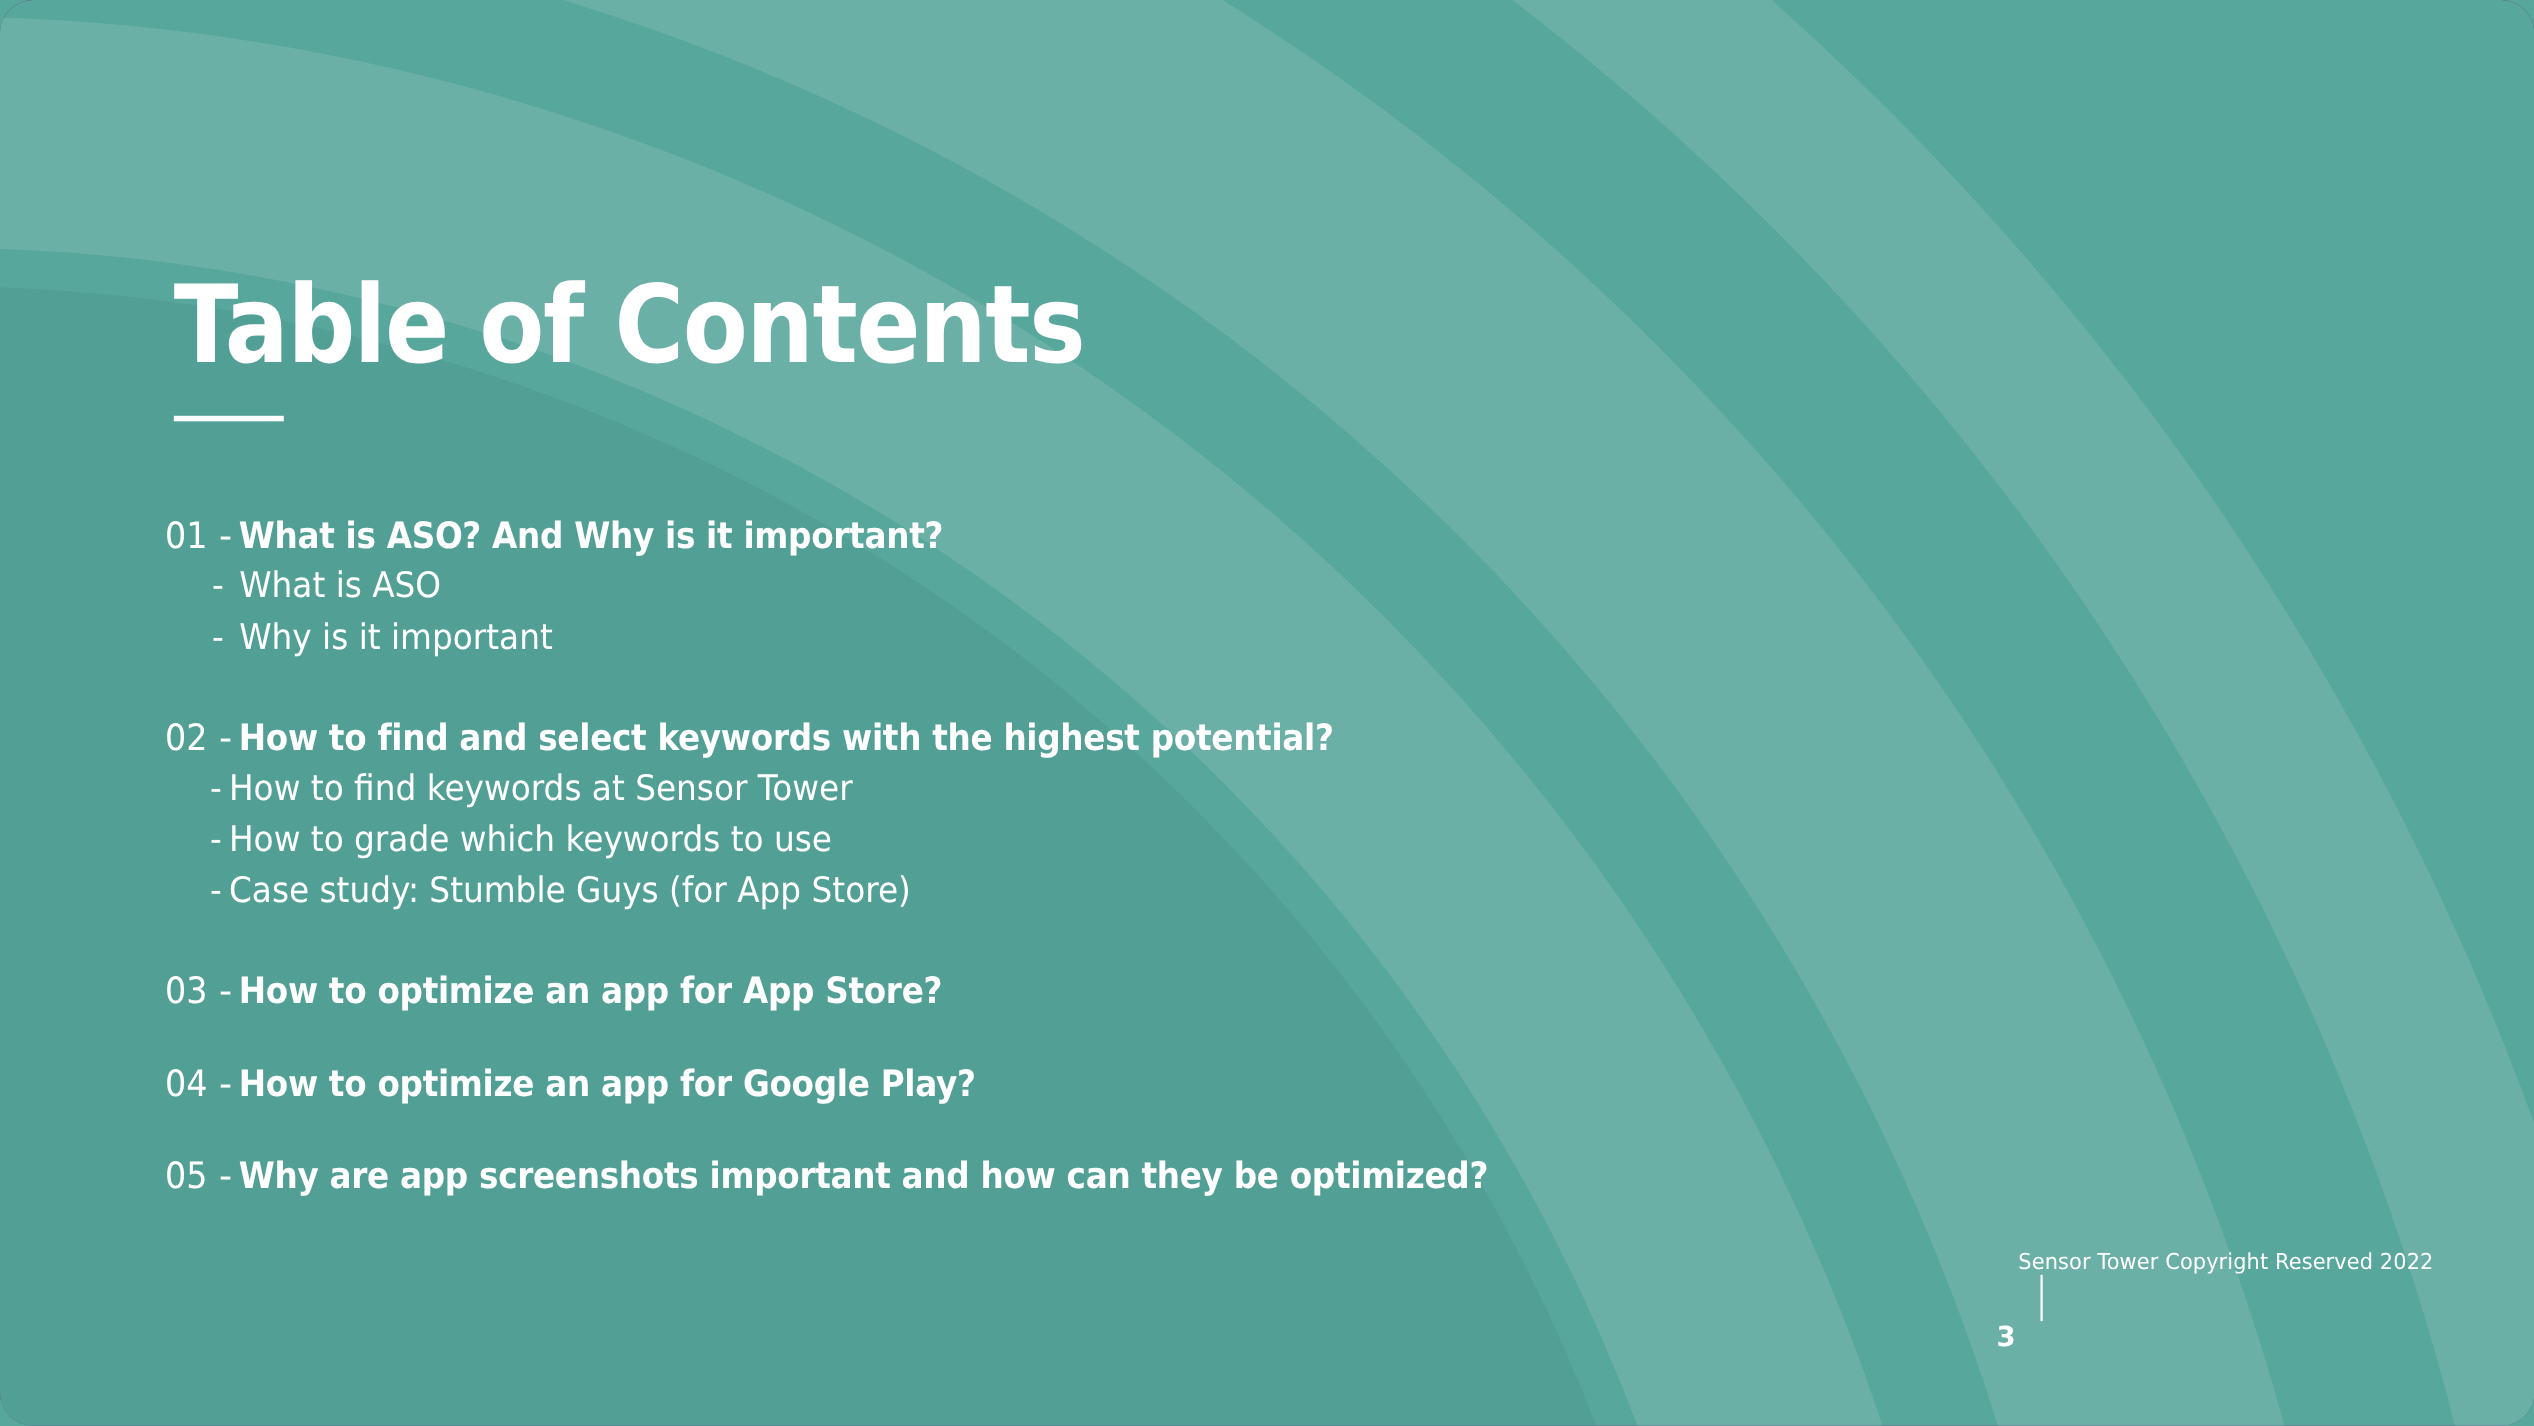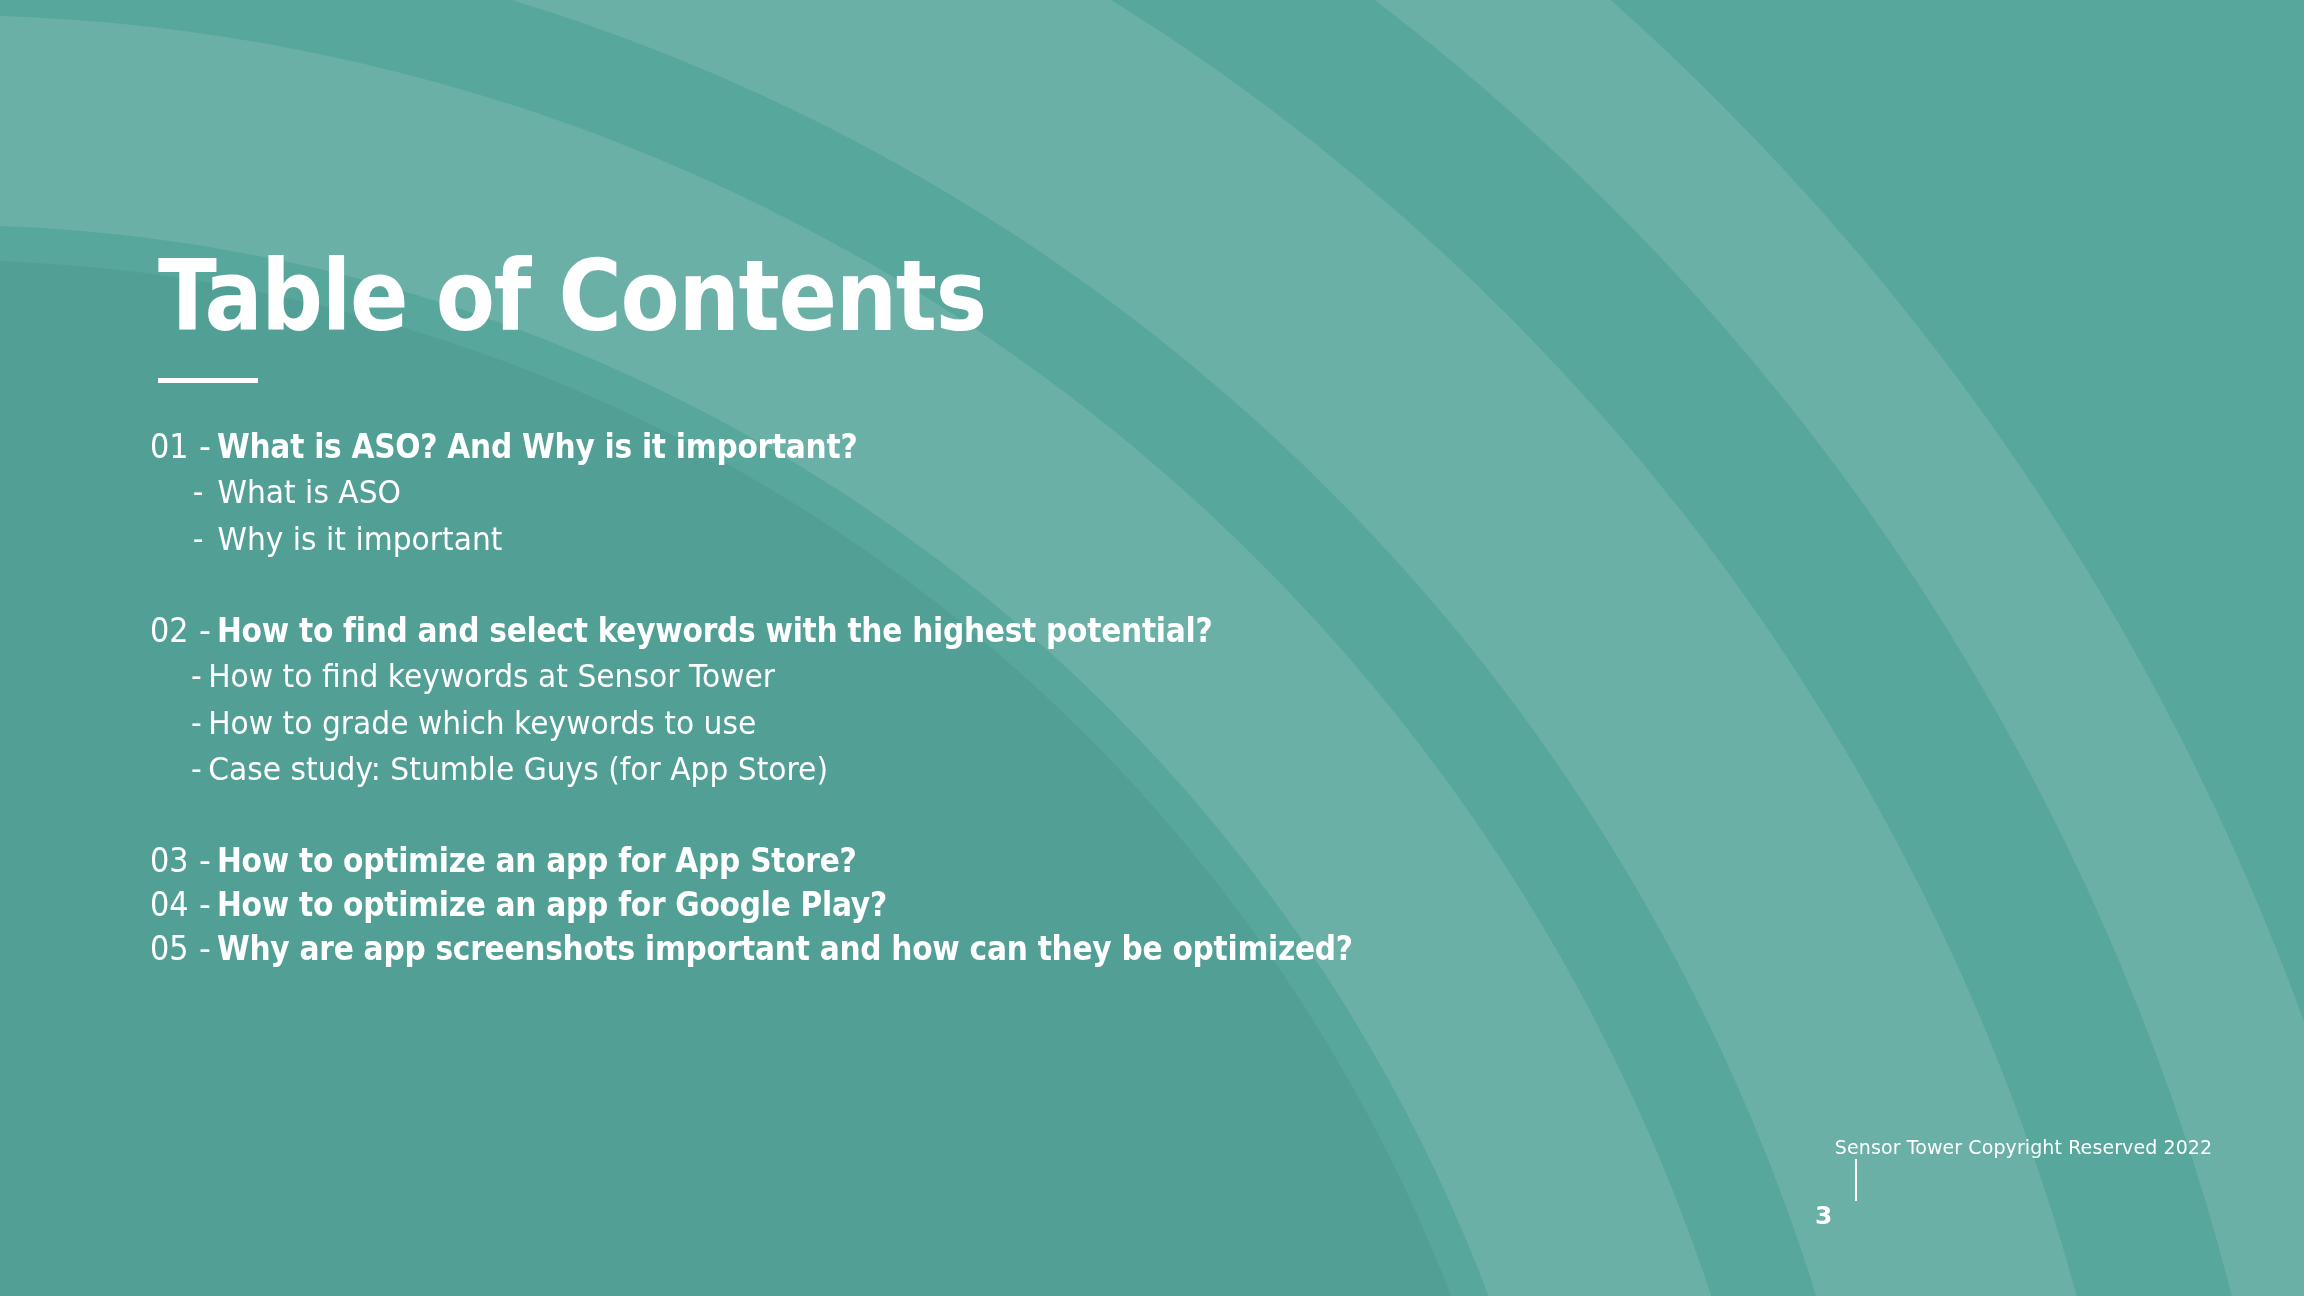"Table of Contents" .slide { border-radius: none -> 30px }
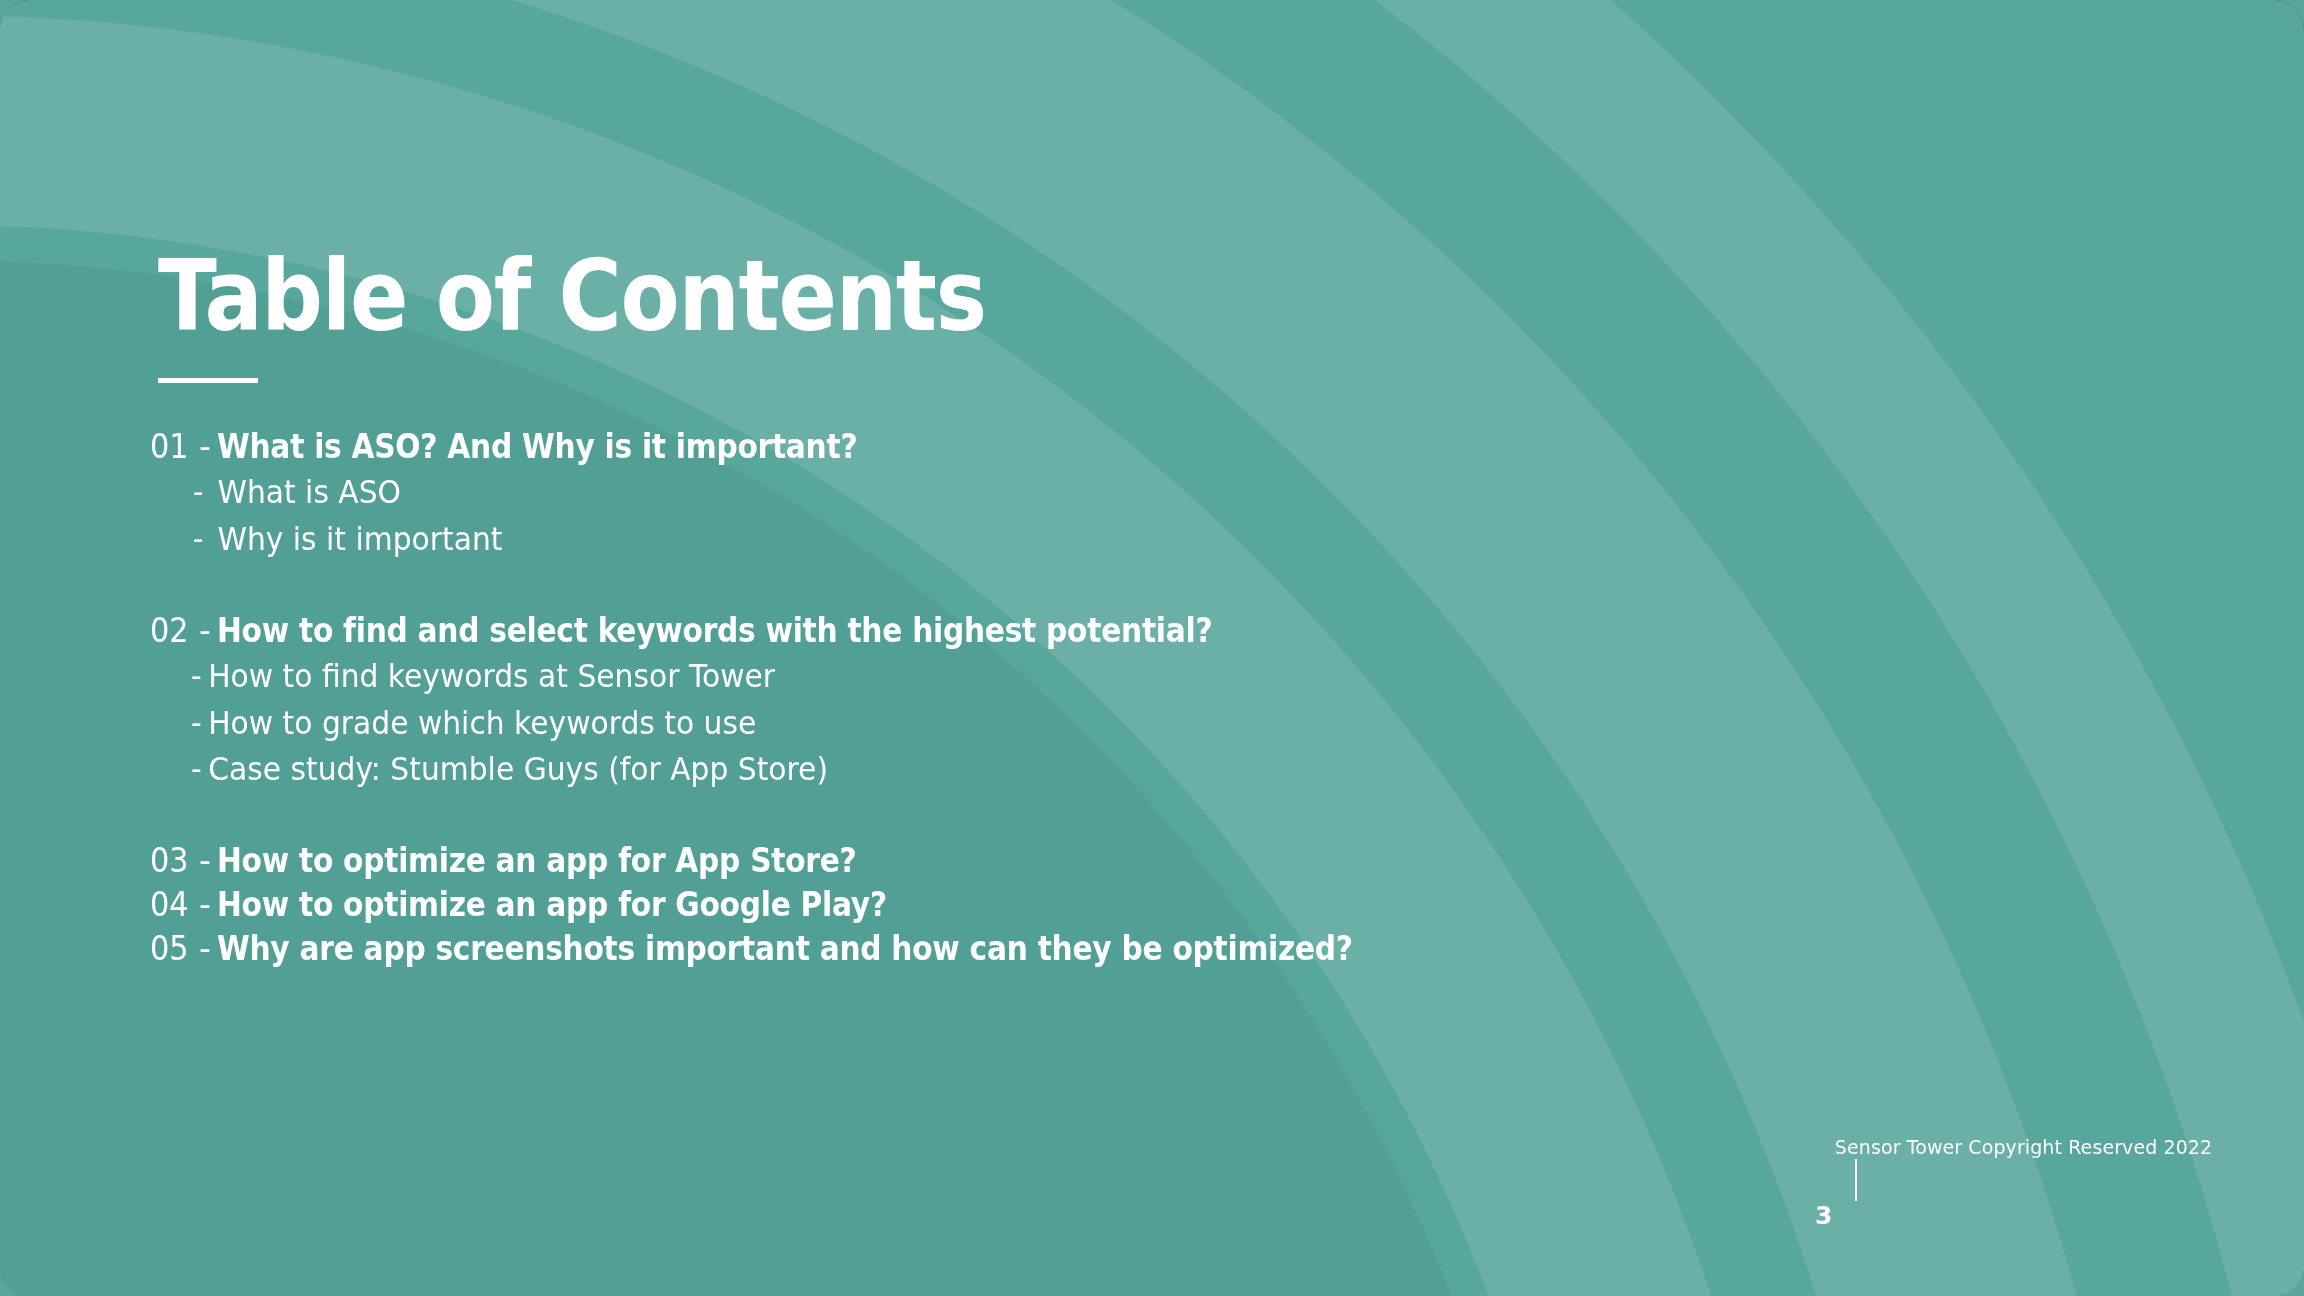"01" .toc-section { margin-top: none -> 40px }
